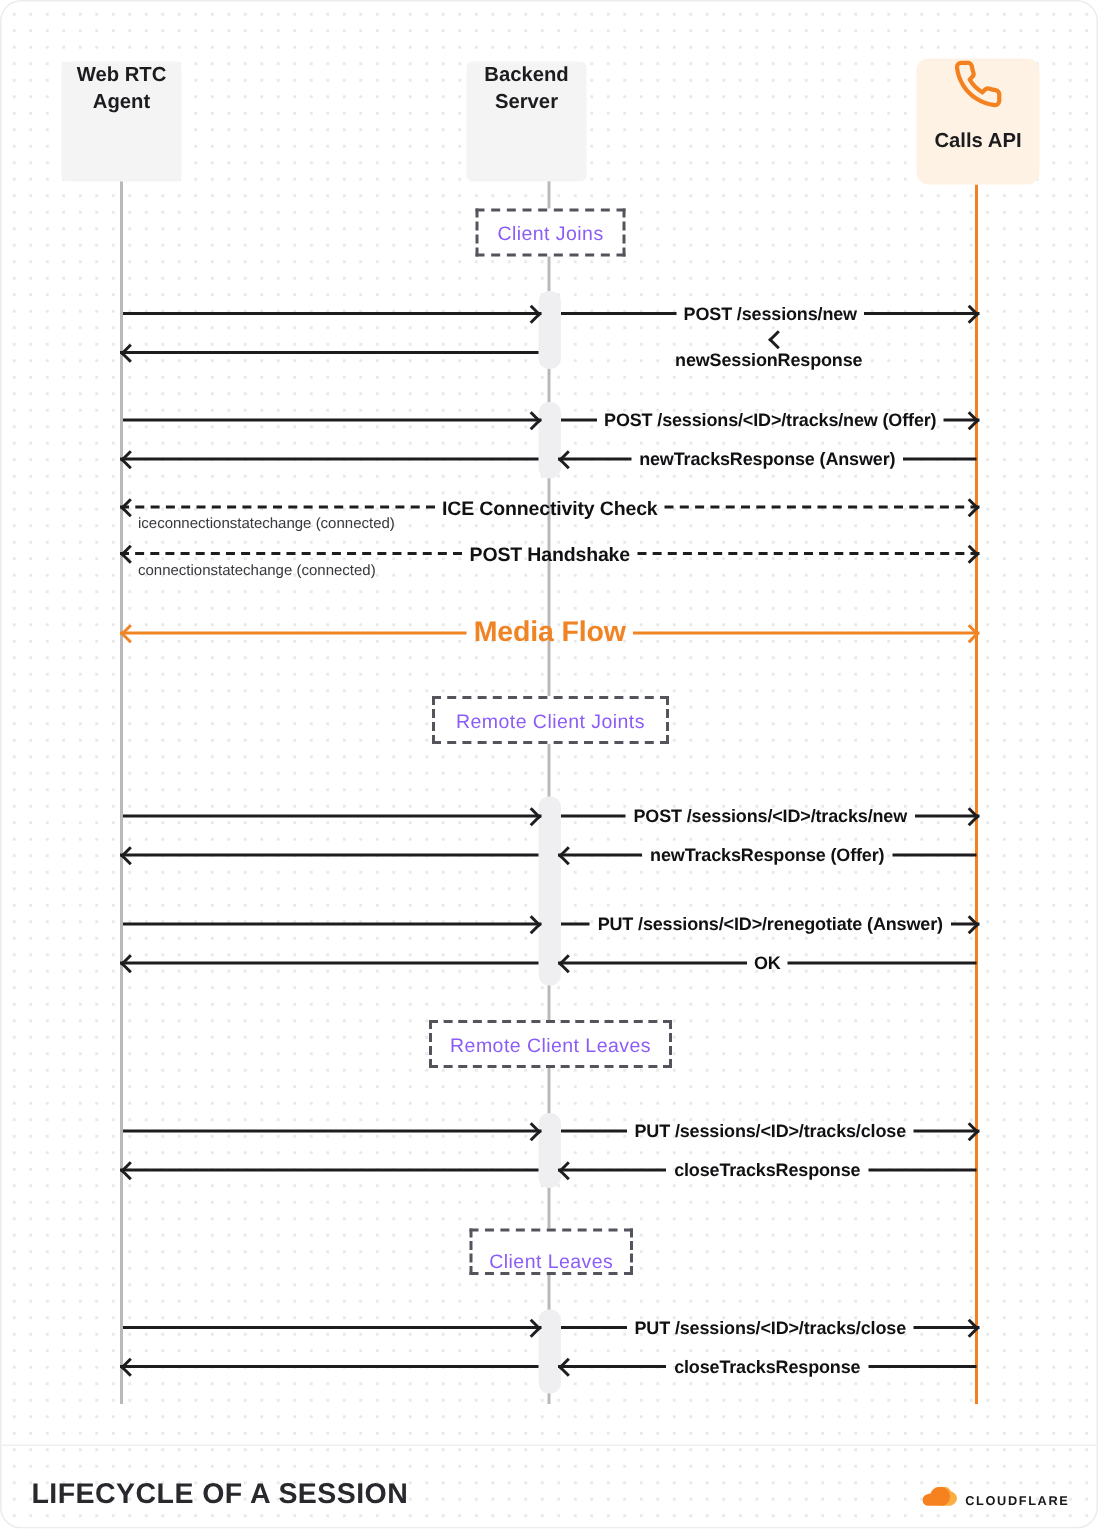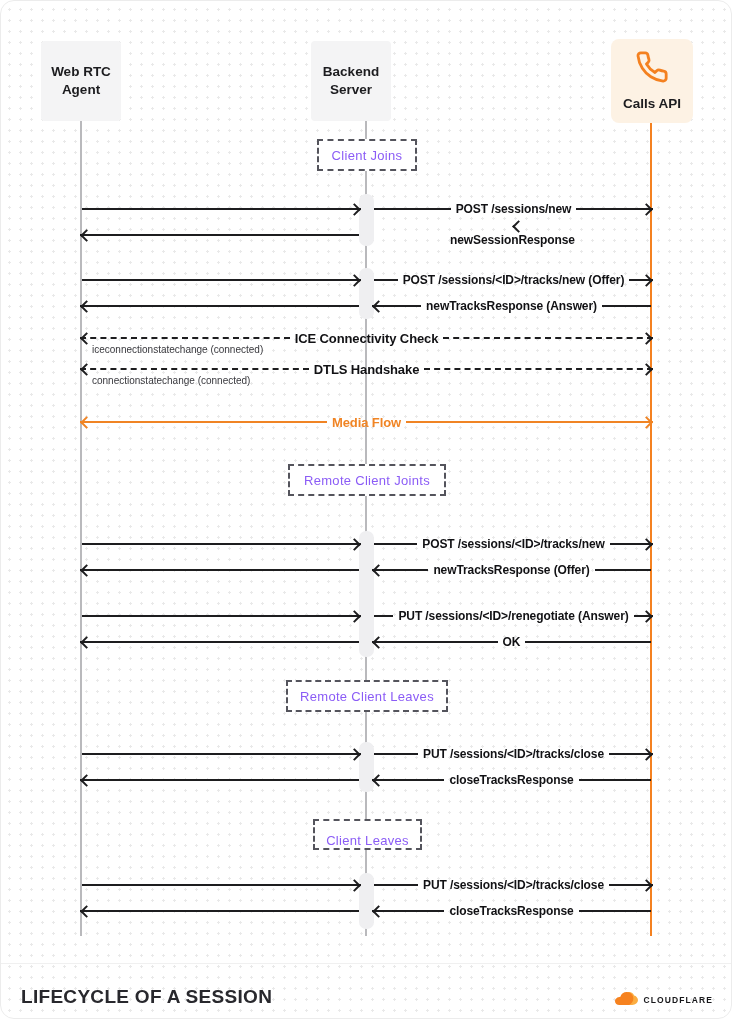"Web RTC" .actor { justify-content: center -> none }
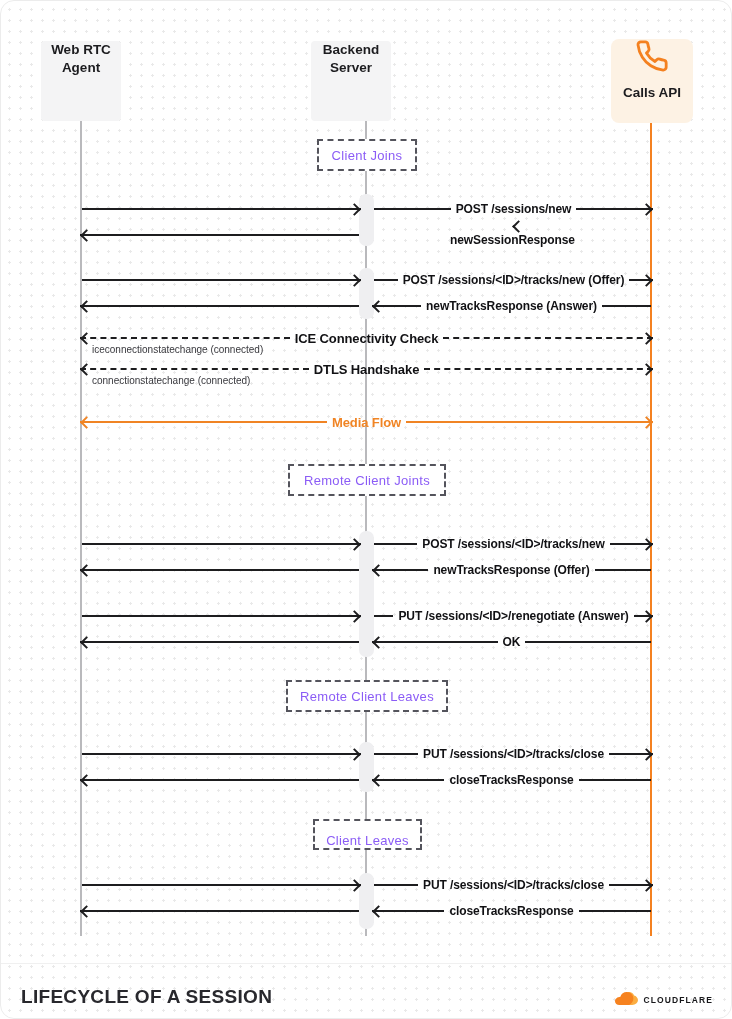"DTLS Handshake" span.lbl { text: DTLS -> POST }
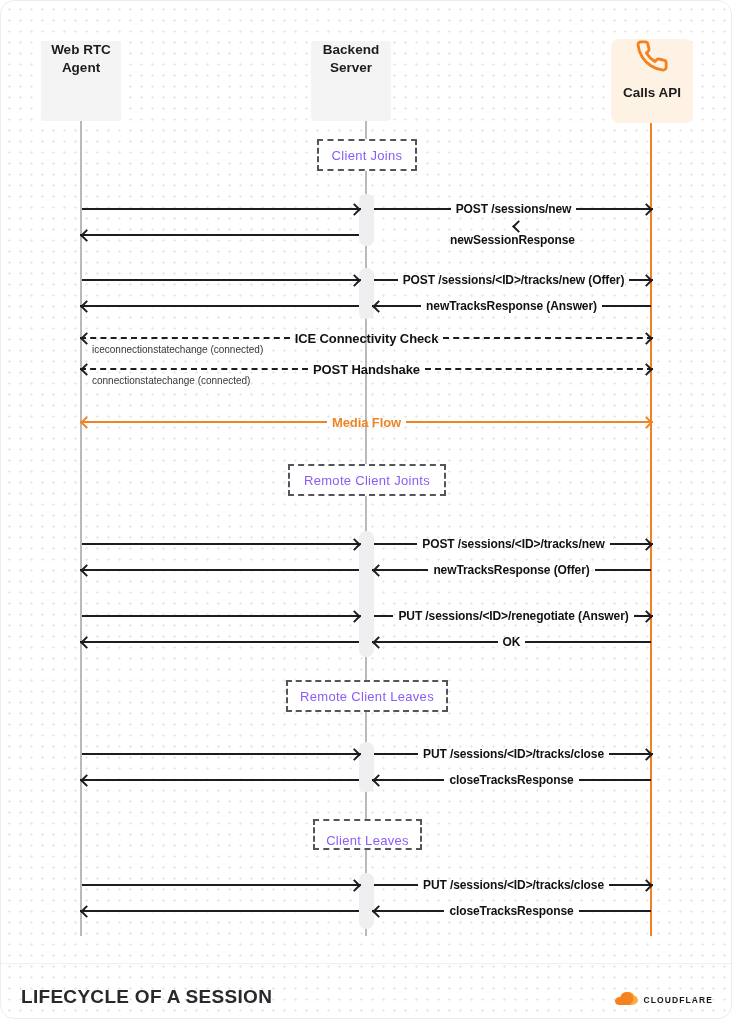"Media Flow" .msg.orange .lbl { font-size: 13px -> 19px }
